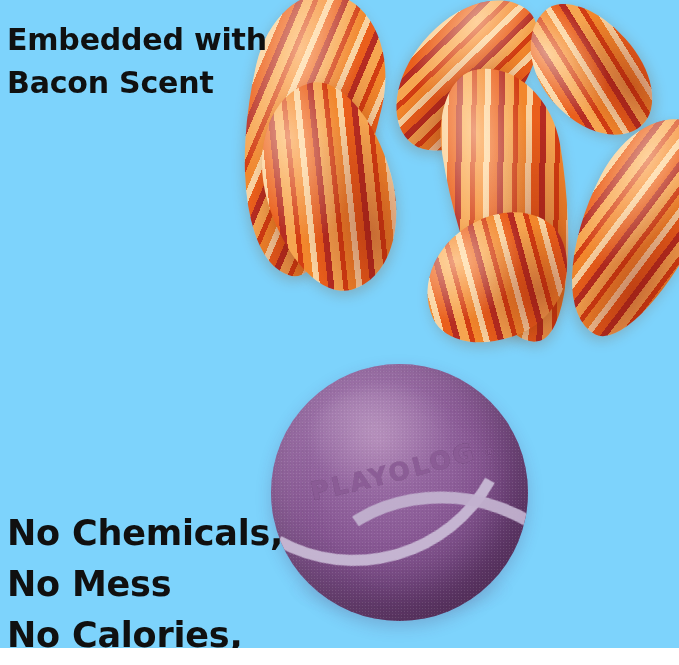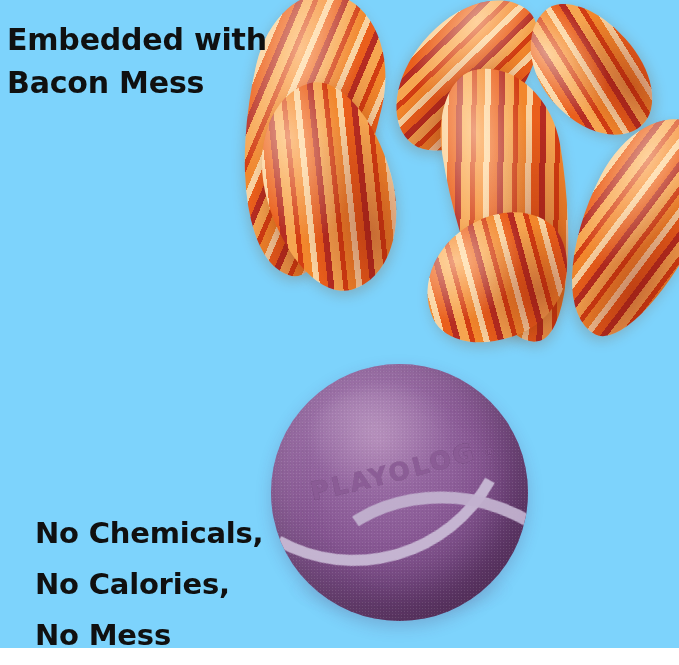"Bacon Mess" div.txt-line { text: Mess -> Scent }
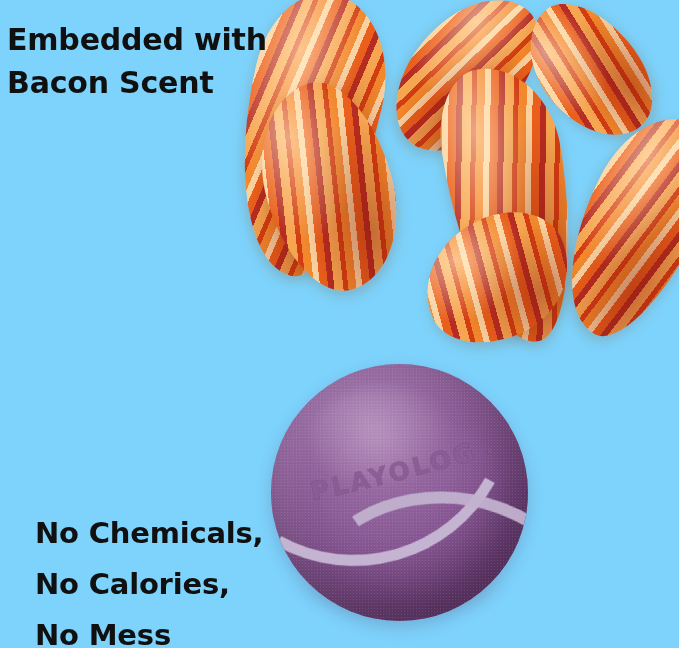"No Chemicals," .benefits-block .txt-line { font-size: 29px -> 35px; margin-left: 28px -> none }
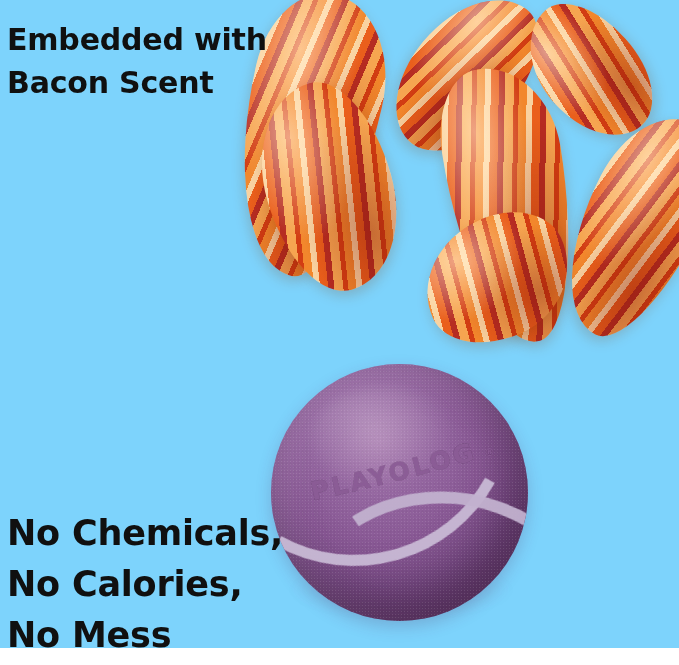"No Calories," div.txt-line { order: before "No Mess" -> after "No Mess" }
